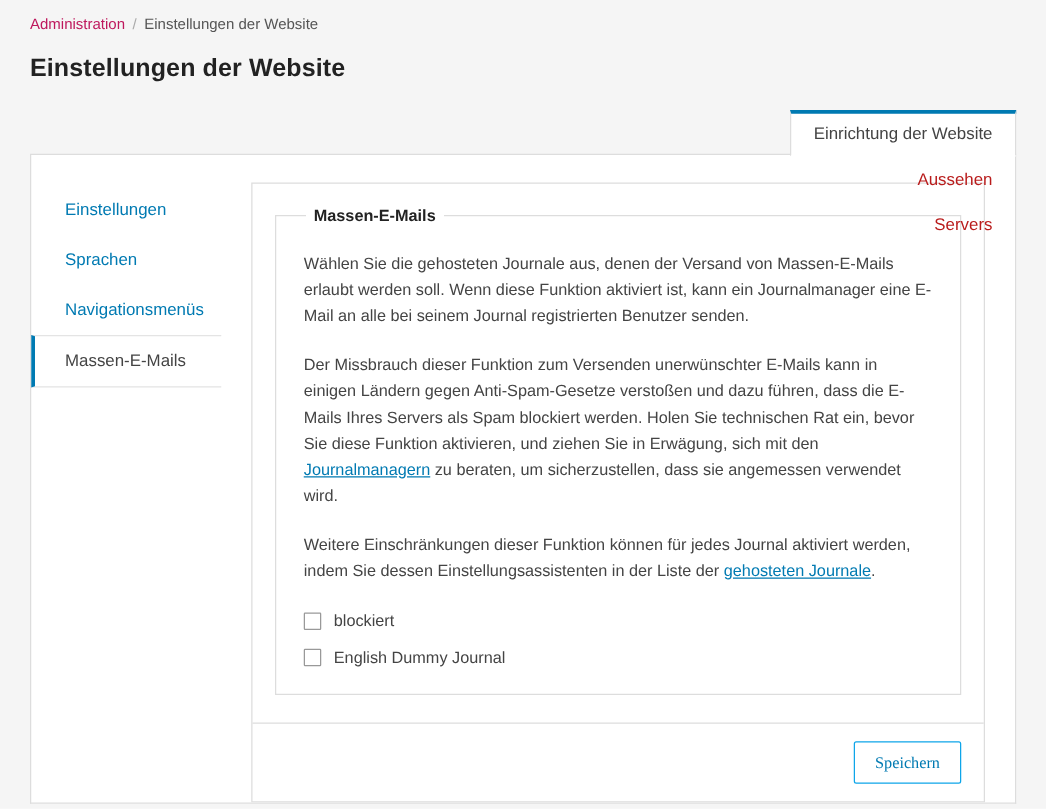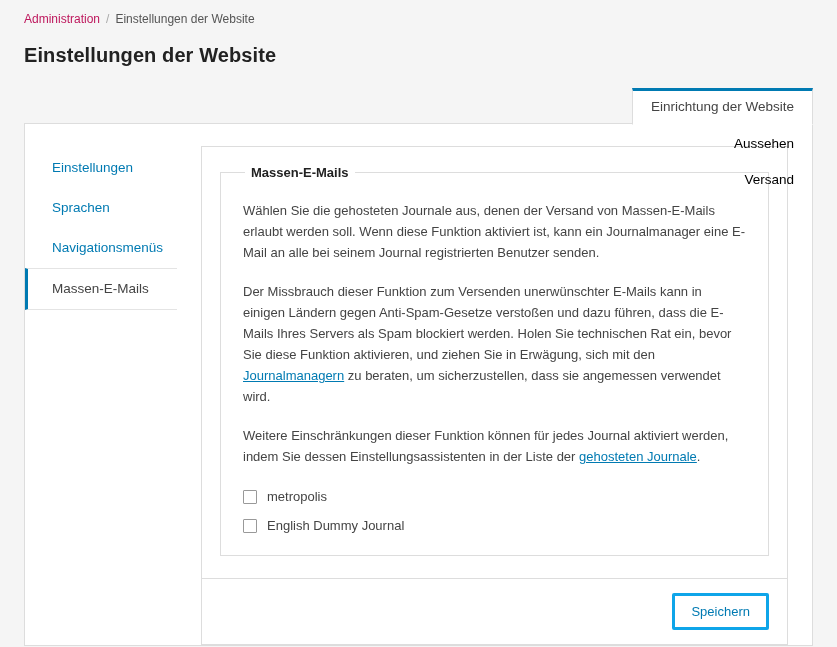"Aussehen" .tab { color: #000000 -> #b91c1c }
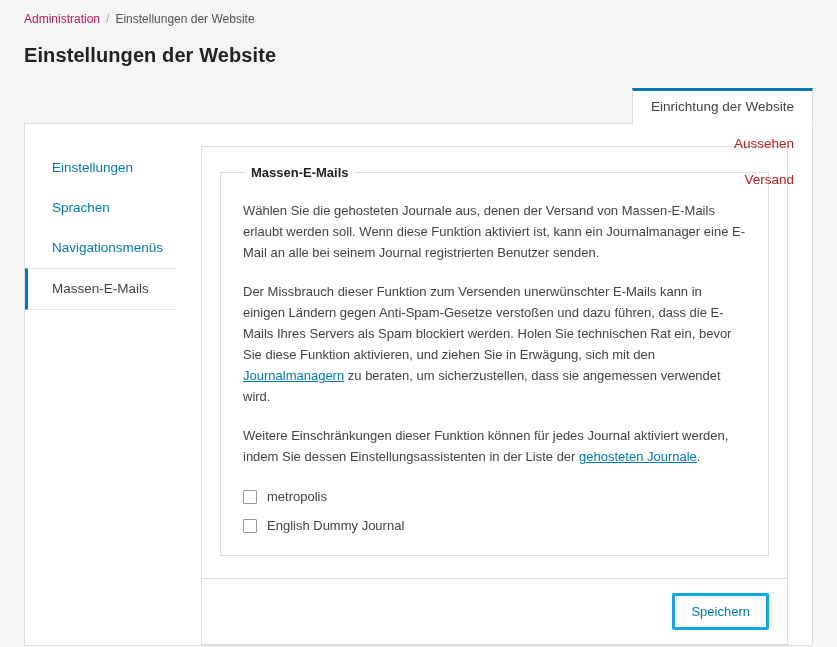"Versand" div.tab { text: Versand -> Servers }
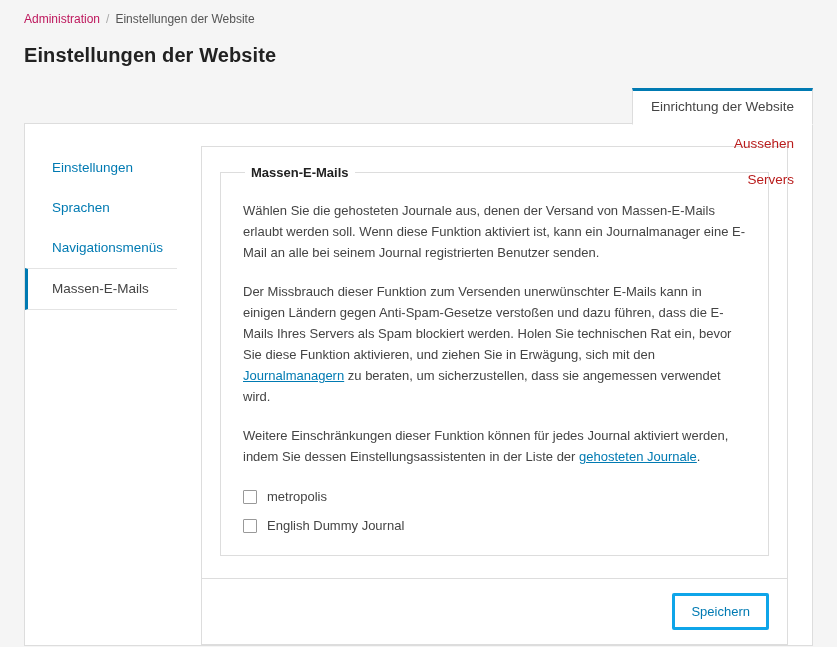"metropolis" span.check-label { text: metropolis -> blockiert }
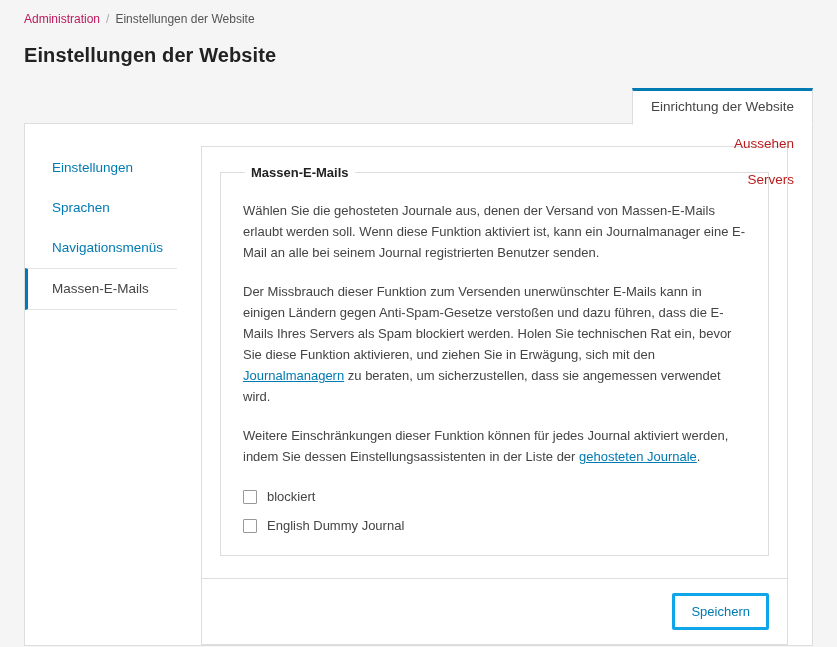"Speichern" .btn { border: 3px solid #0ea5e9 -> 1px solid #0ea5e9; font-family: Liberation Sans, sans-serif -> Liberation Serif, serif }
